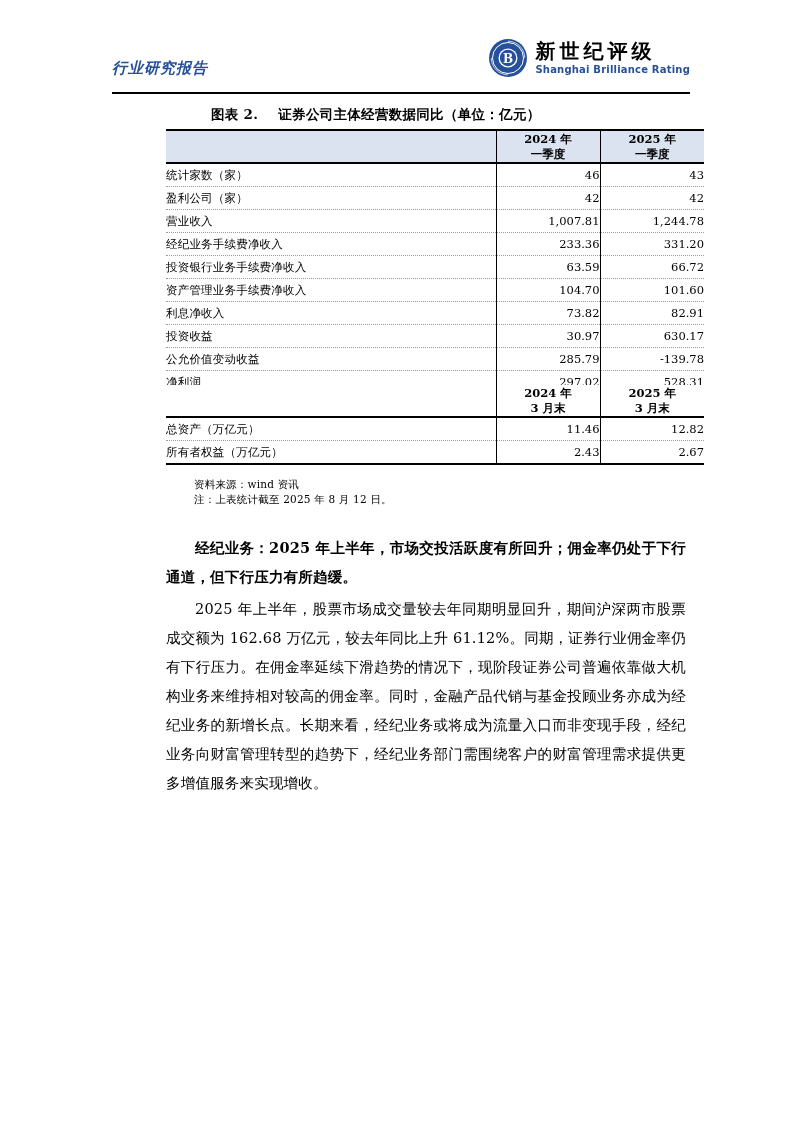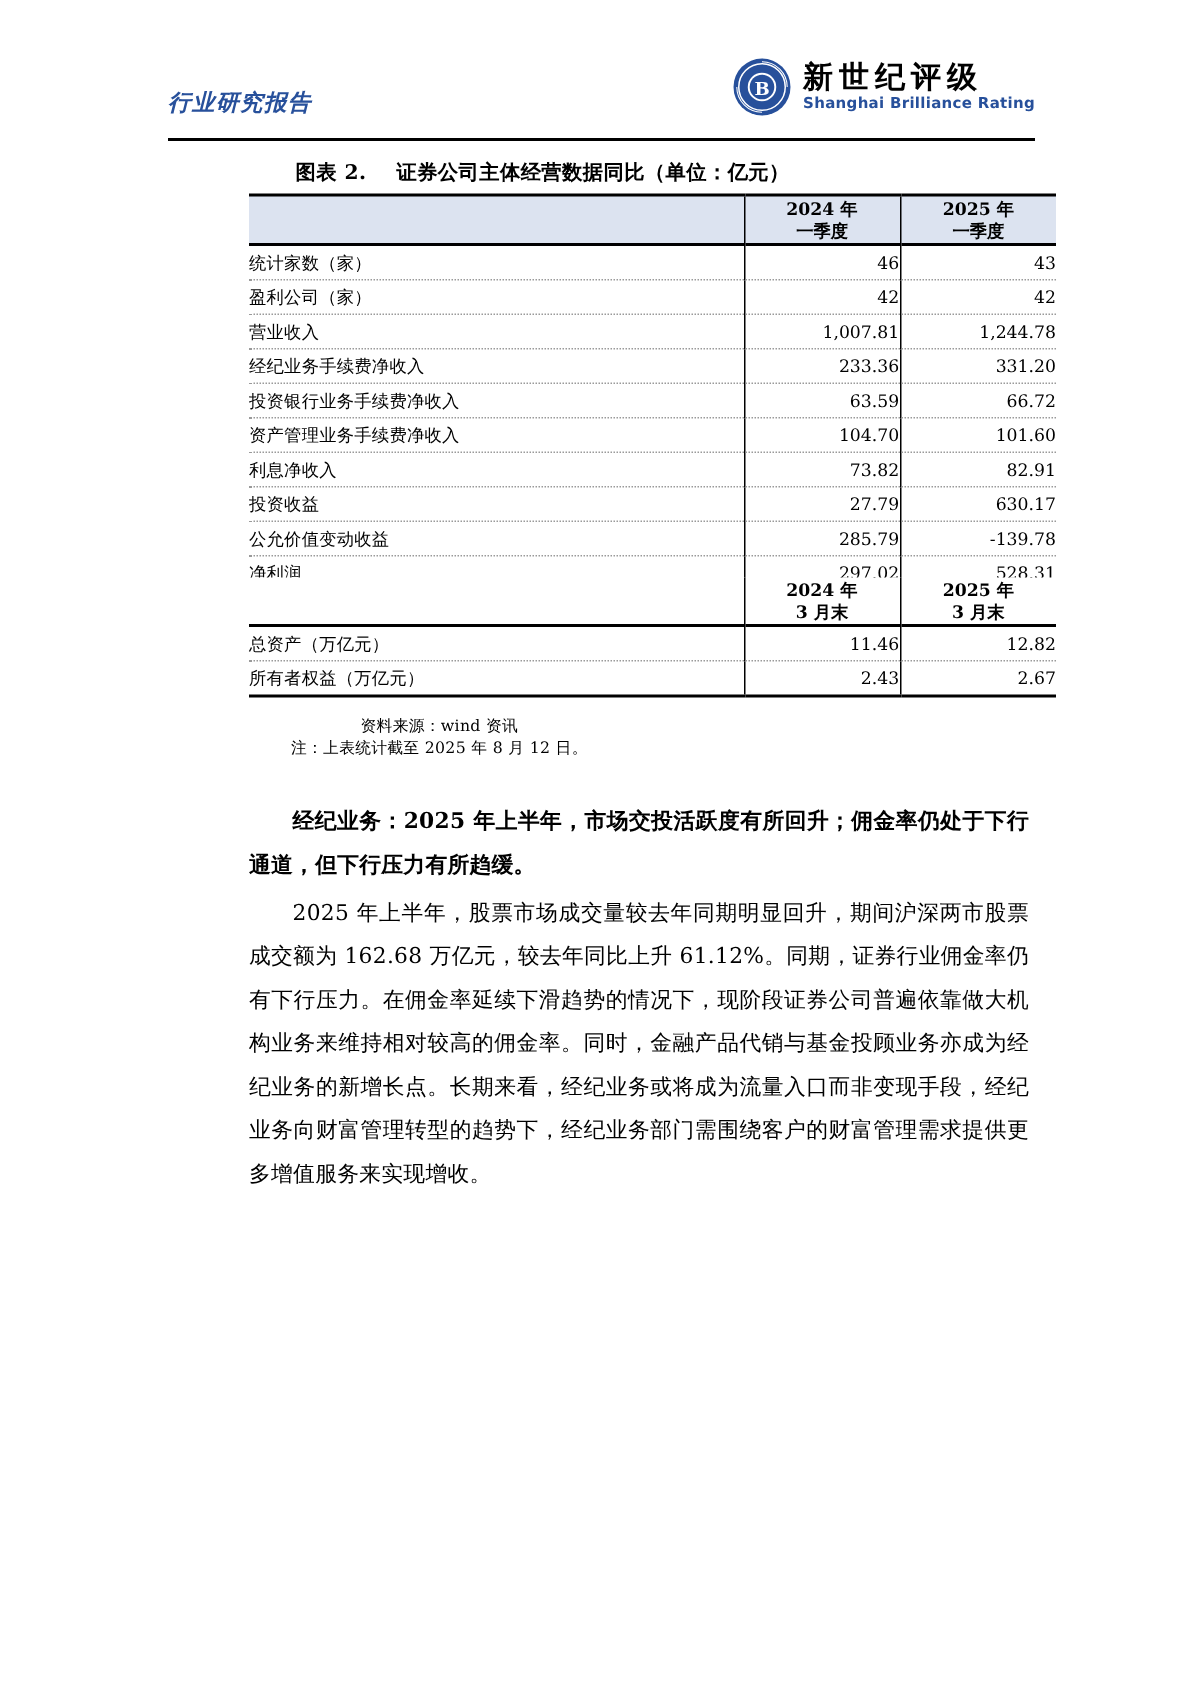"图表 2. 证券公司主体经营数据同比（单位：亿元）" #figure-caption { left: 197px -> 211px }
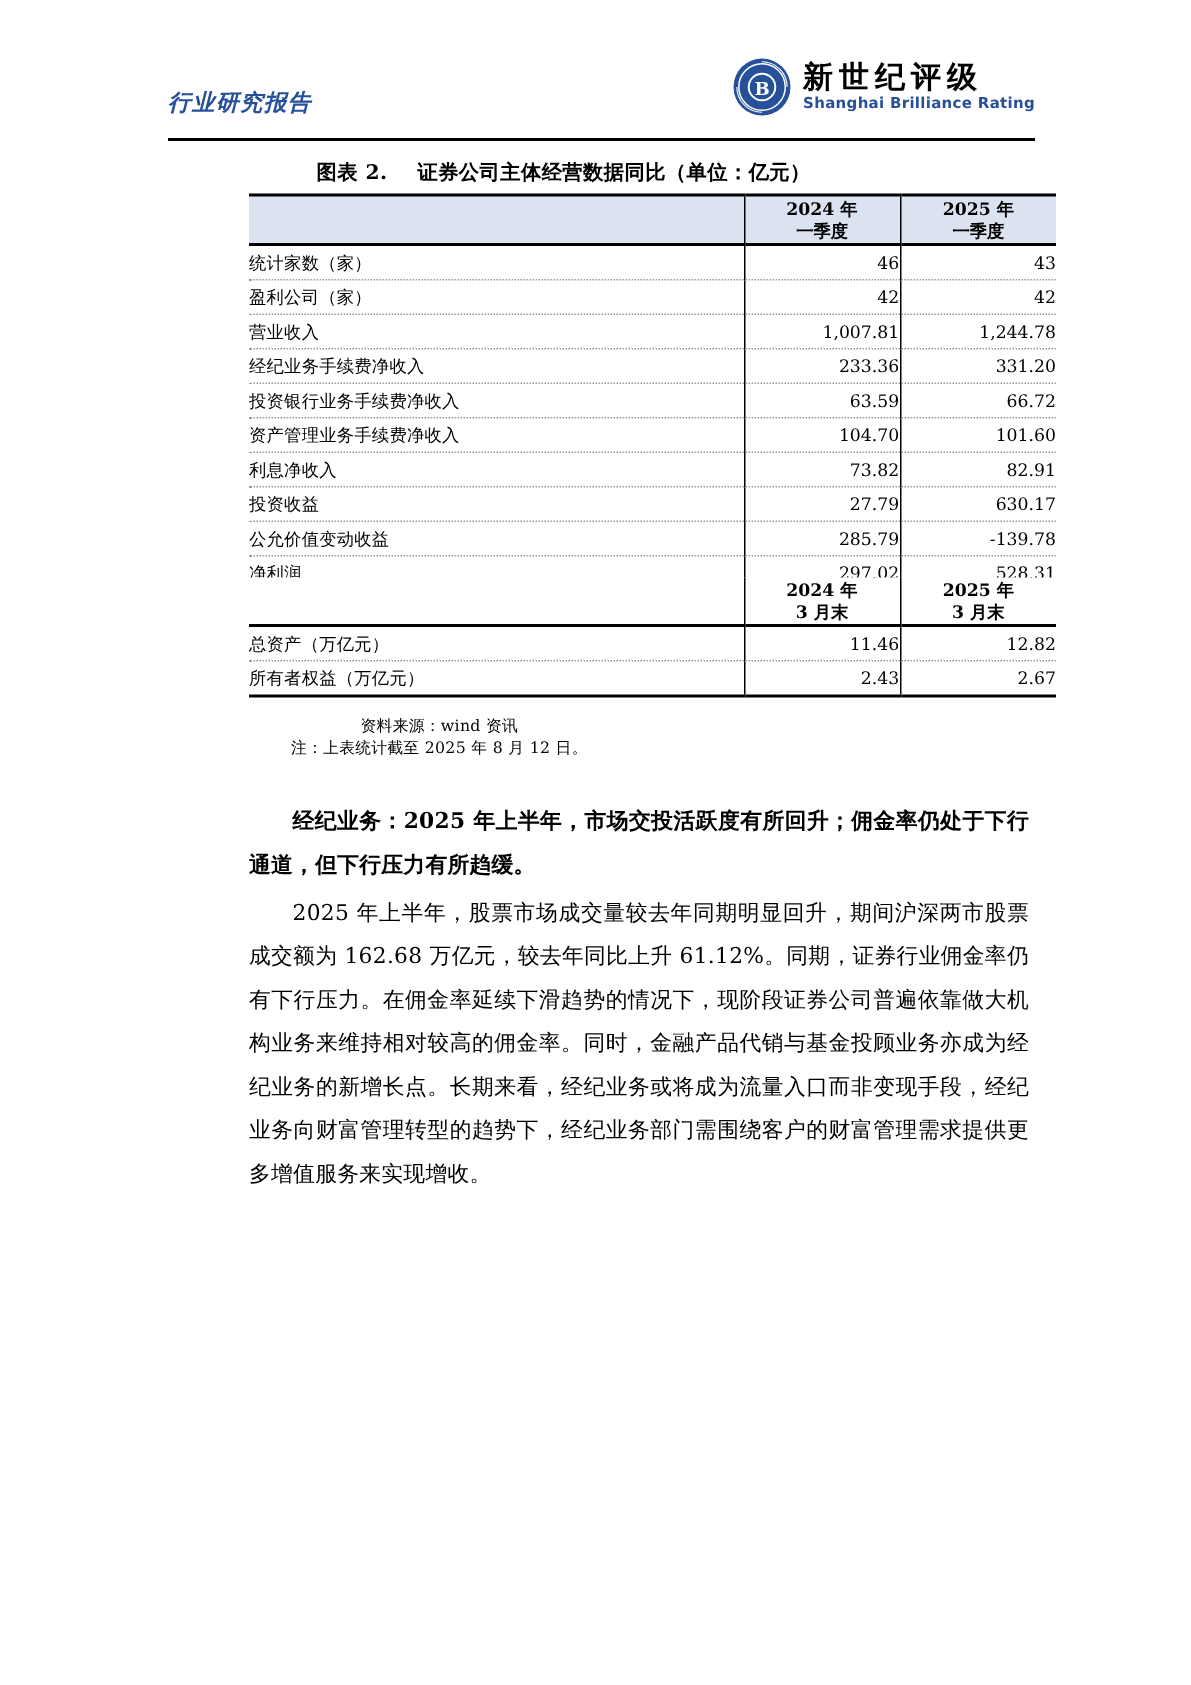"27.79" td.cell-val { text: 27.79 -> 30.97 }
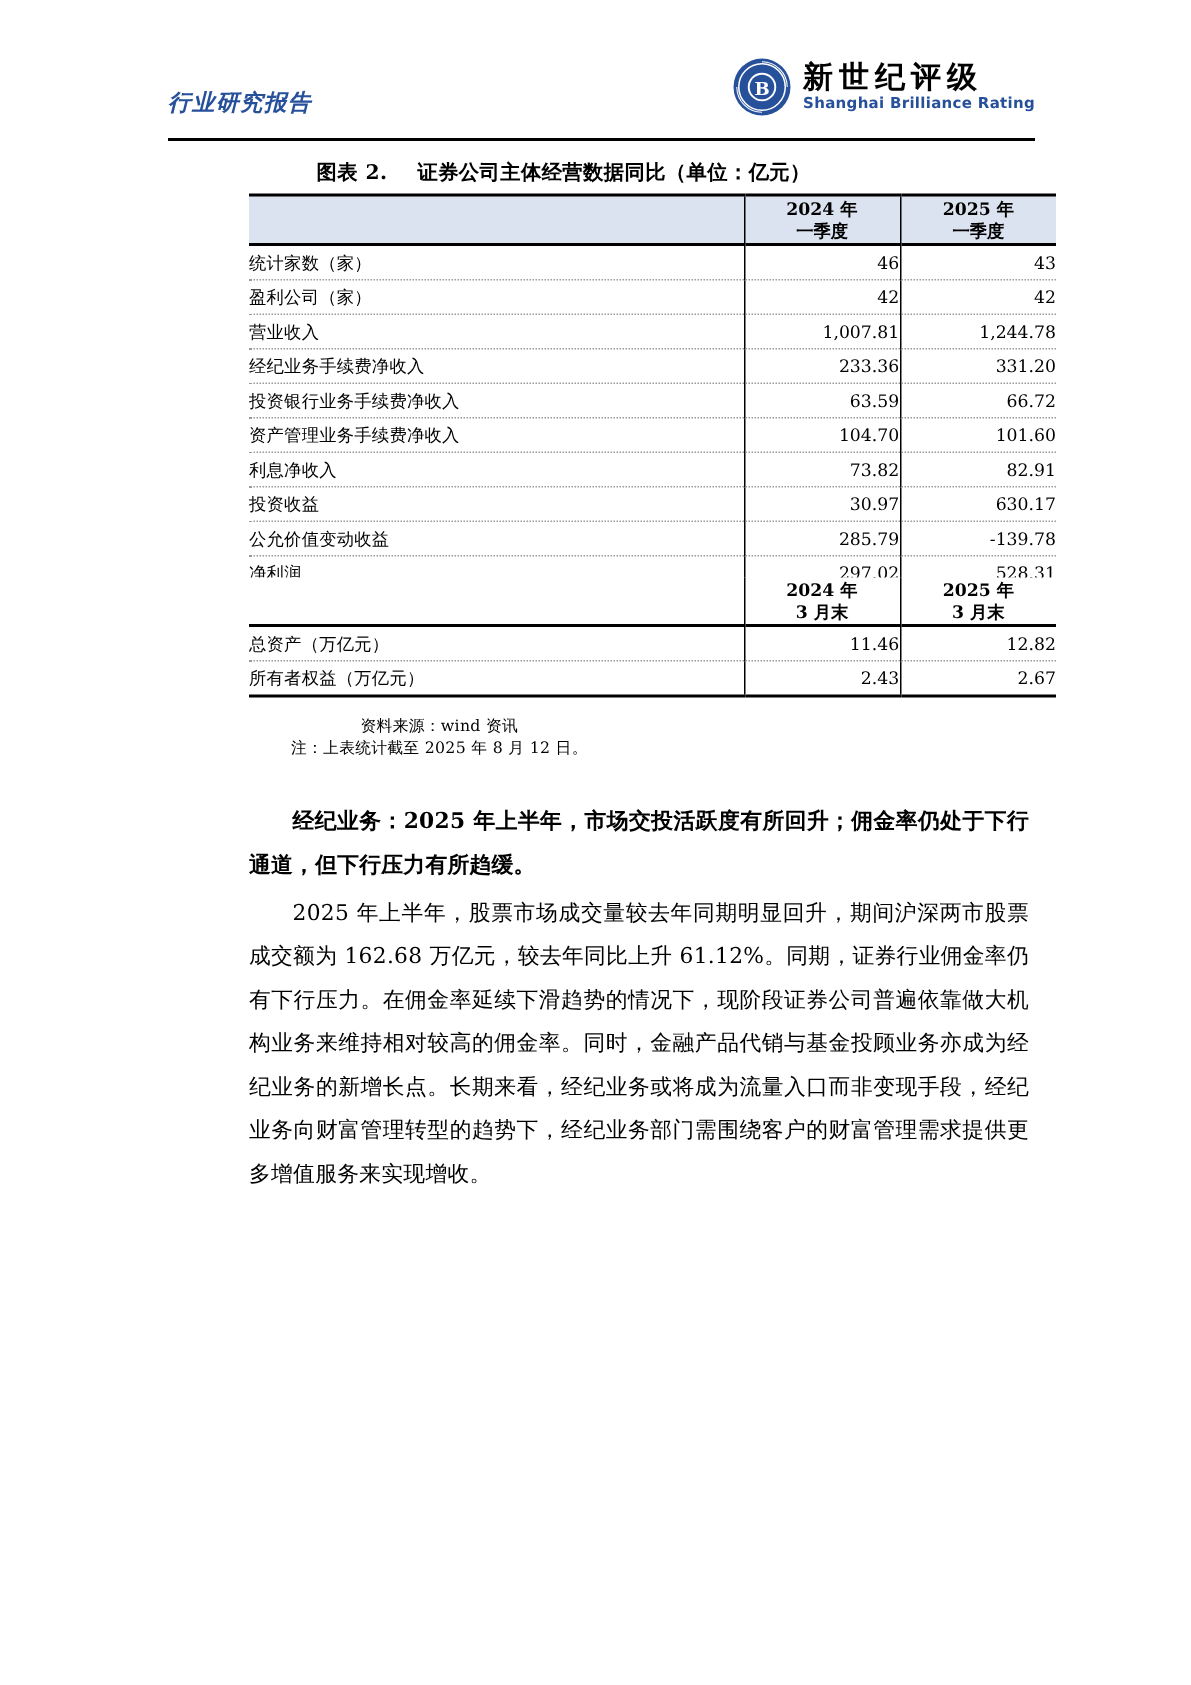"资料来源：wind 资讯" #notes { text-align: center -> none }
